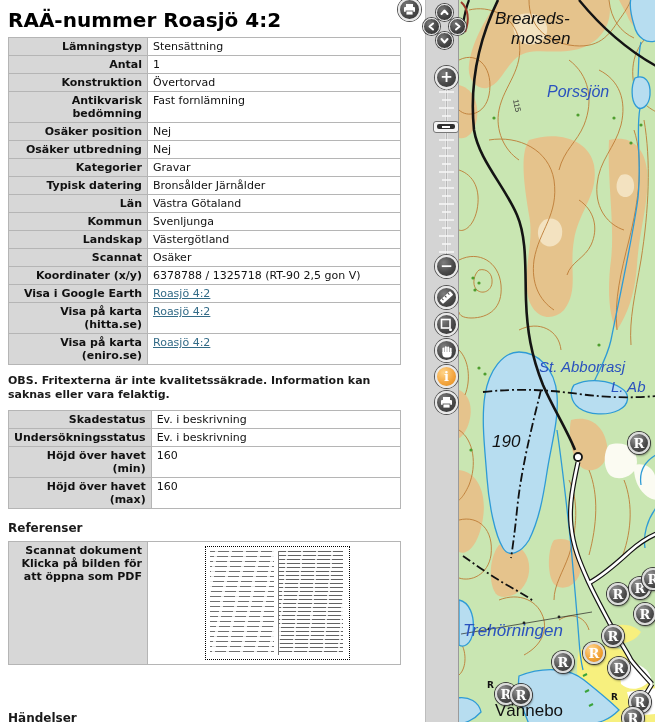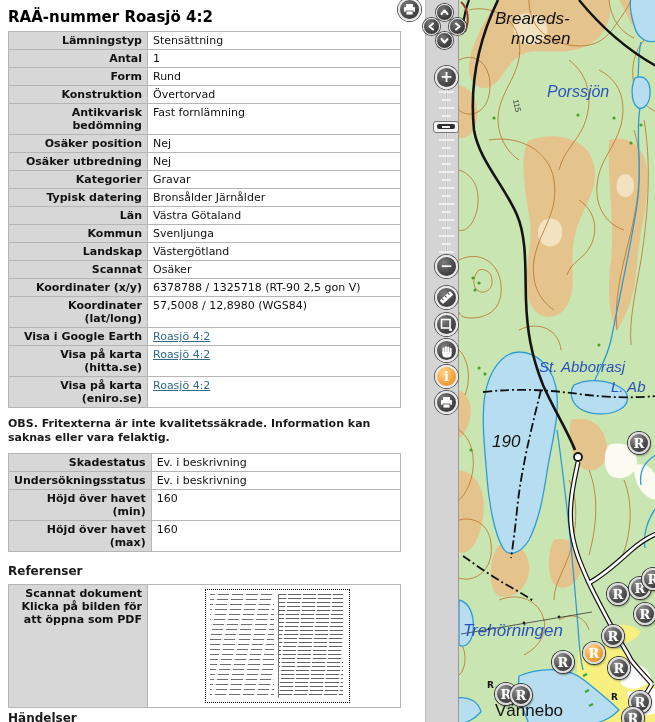"RAÄ-nummer Roasjö 4:2" .page-title { font-size: 15px -> 20px }
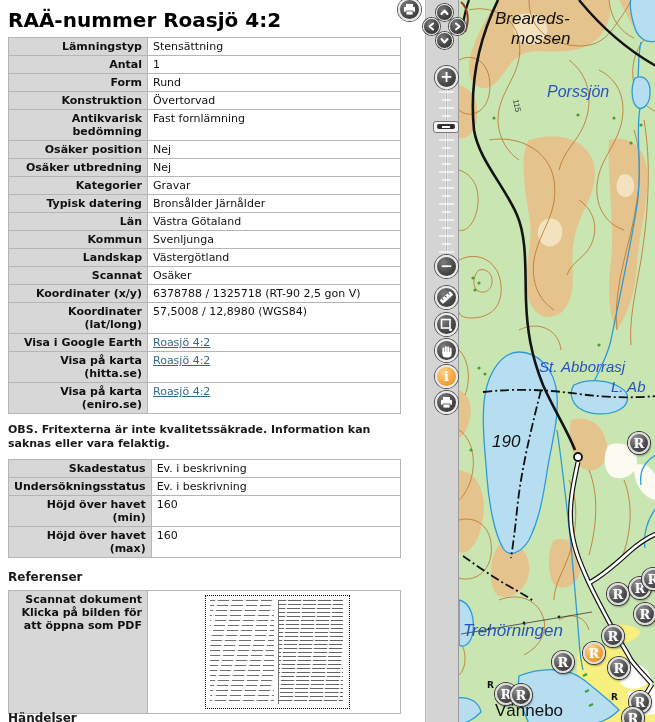"Form" tr { html: <tr> <td>Form</td> <td>Rund</td> </tr> -> none }
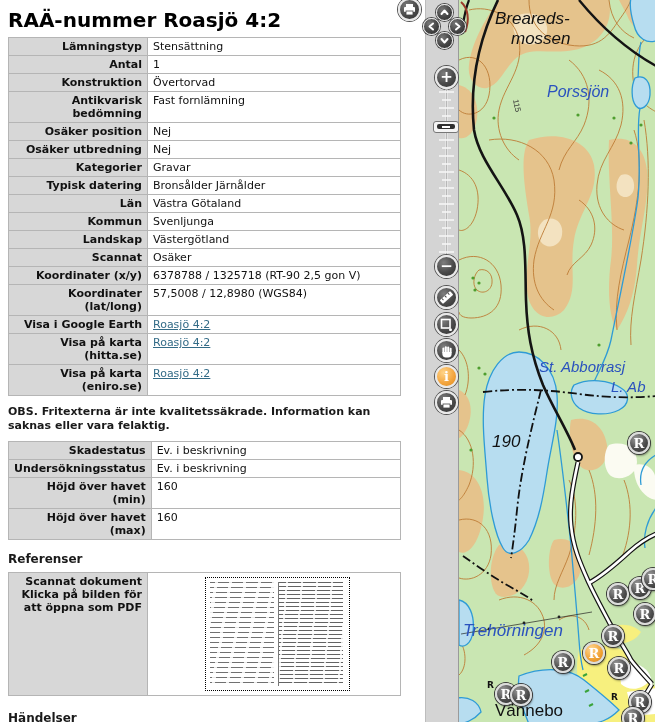"Koordinater (lat/long)" tr { html: <tr> <td>Koordinater (lat/long)</td> <td>57,5008 / 12,8980 (WGS84)</td> </tr> -> none }
